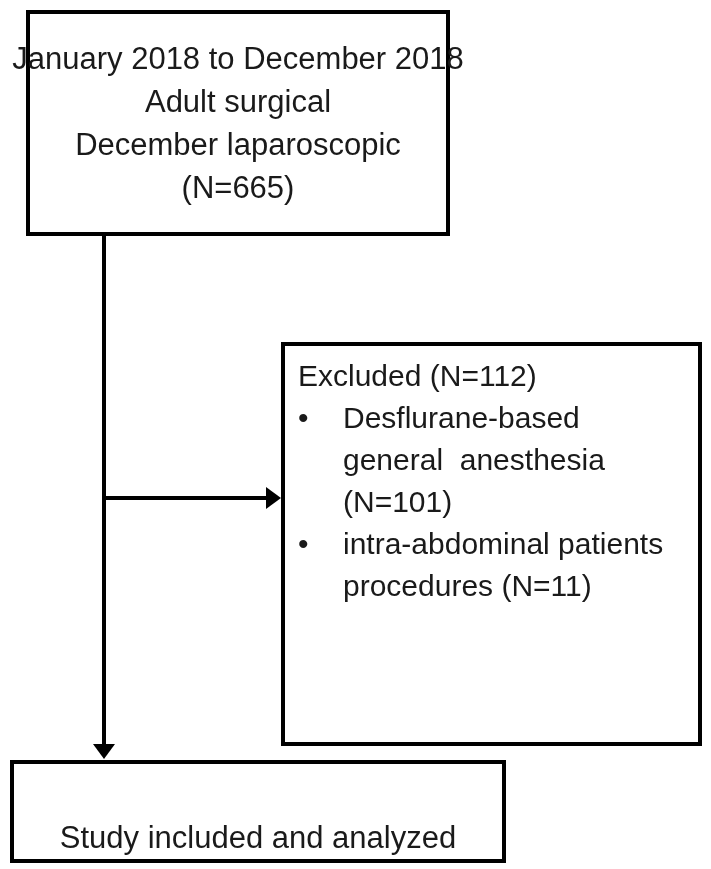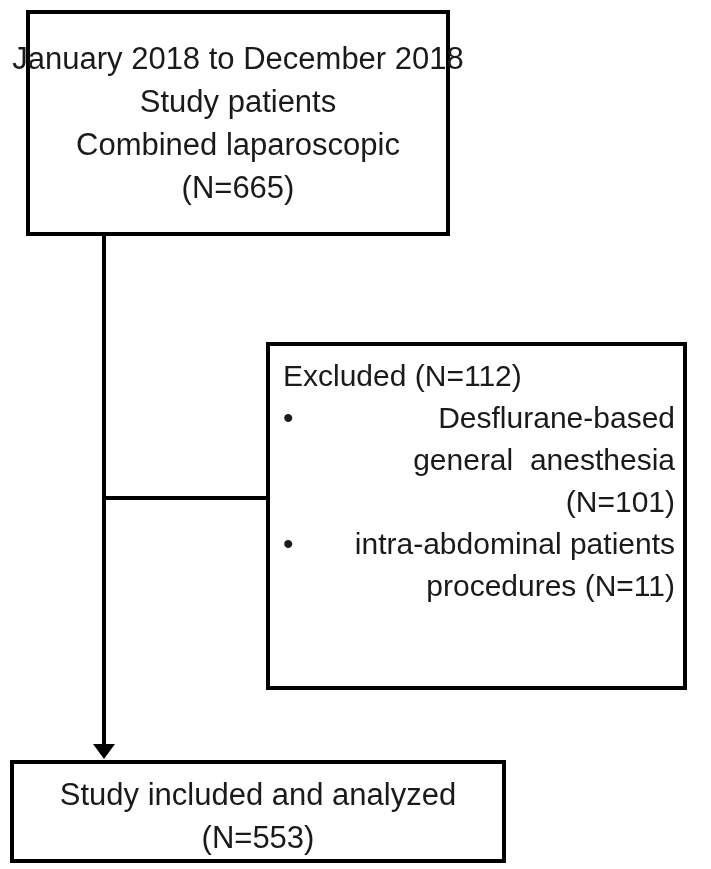"Study patients" div.line { text: Study patients -> Adult surgical }
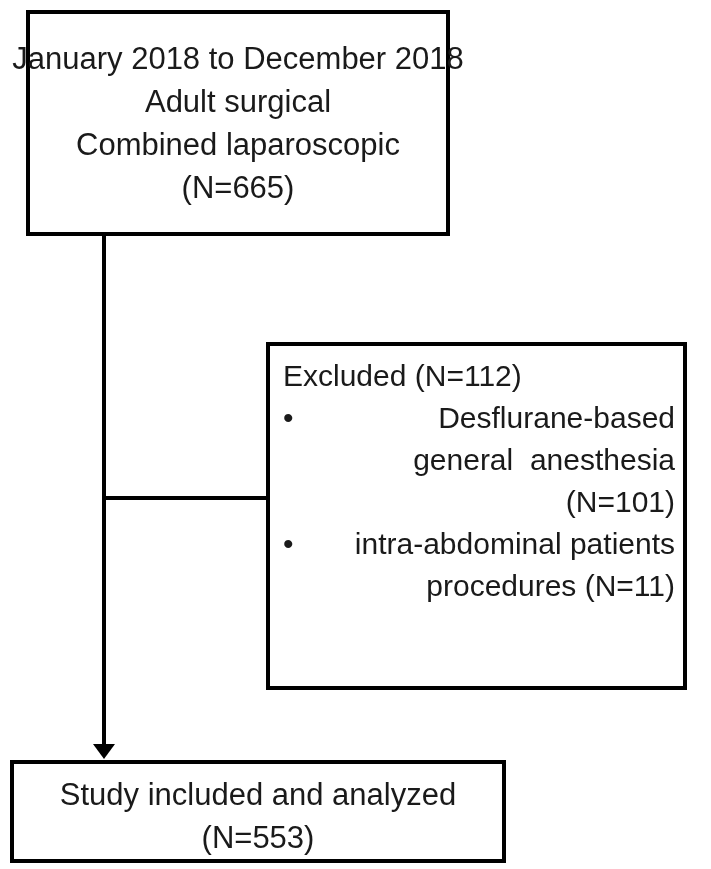"Combined laparoscopic" div.line { text: Combined -> December }
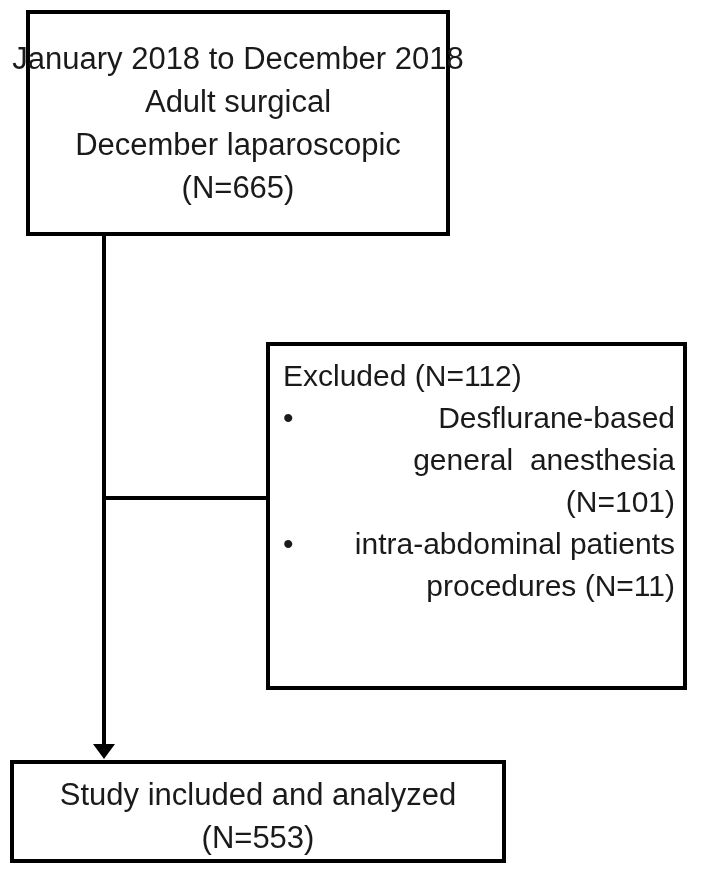"Excluded (N=112)" .excluded-box { height: 348px -> 404px; left: 266px -> 281px }
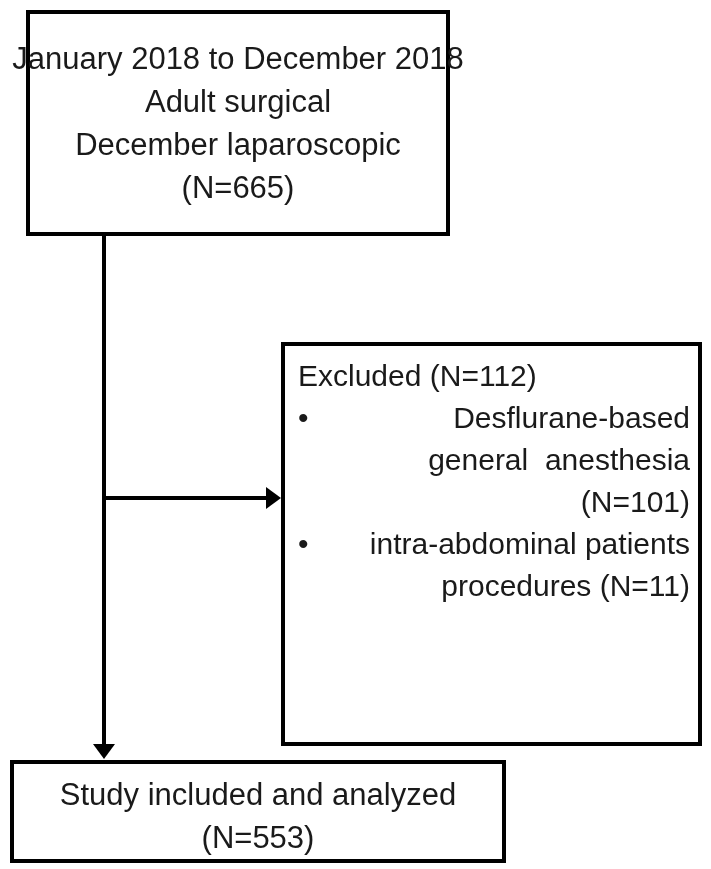"Desflurane-based" .bullet-text { text-align: right -> none }
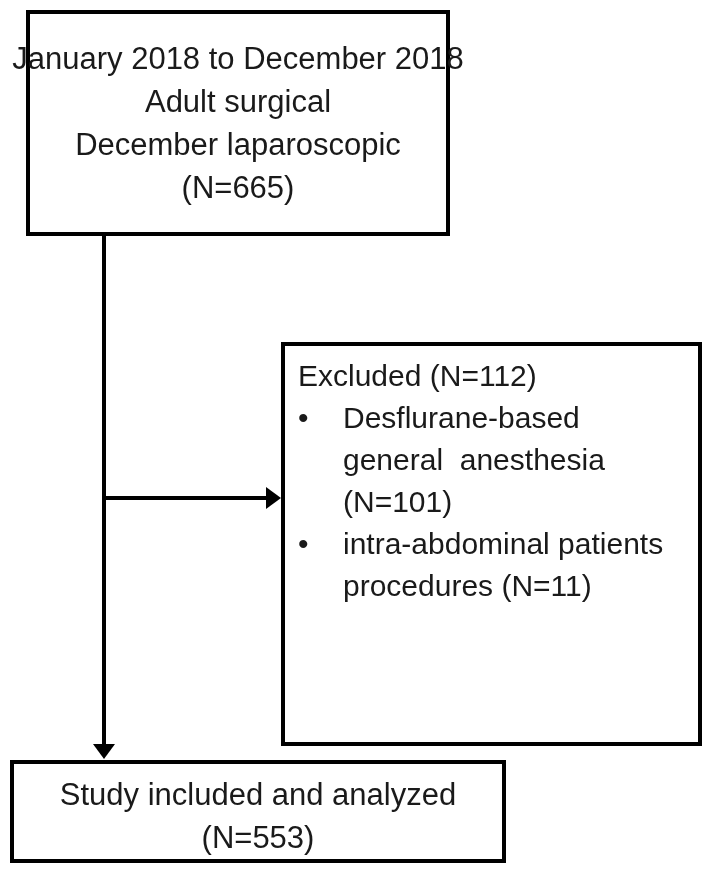"(N=553)" div.line { html: <div>(N=553)</div> -> none }
